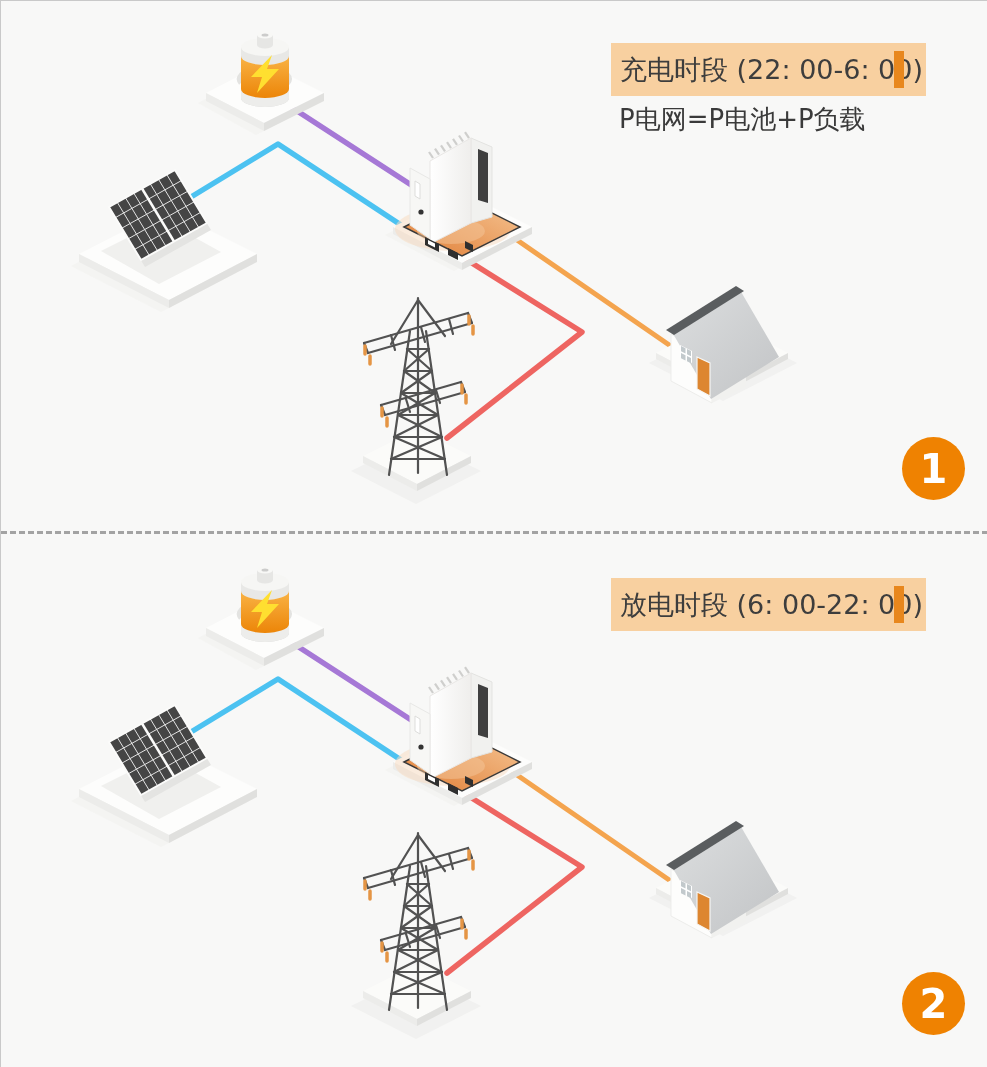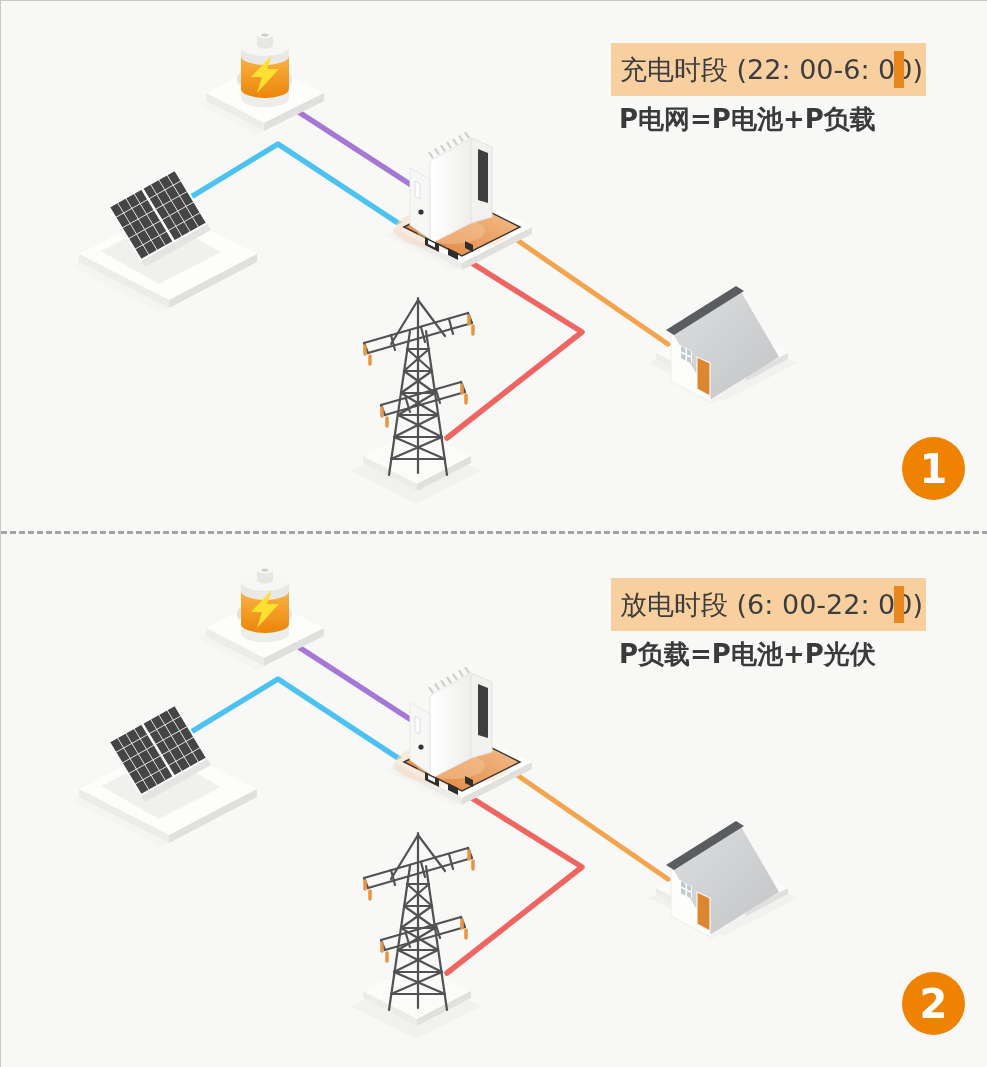"P电网=P电池+P负载" .formula { font-weight: bold -> none }
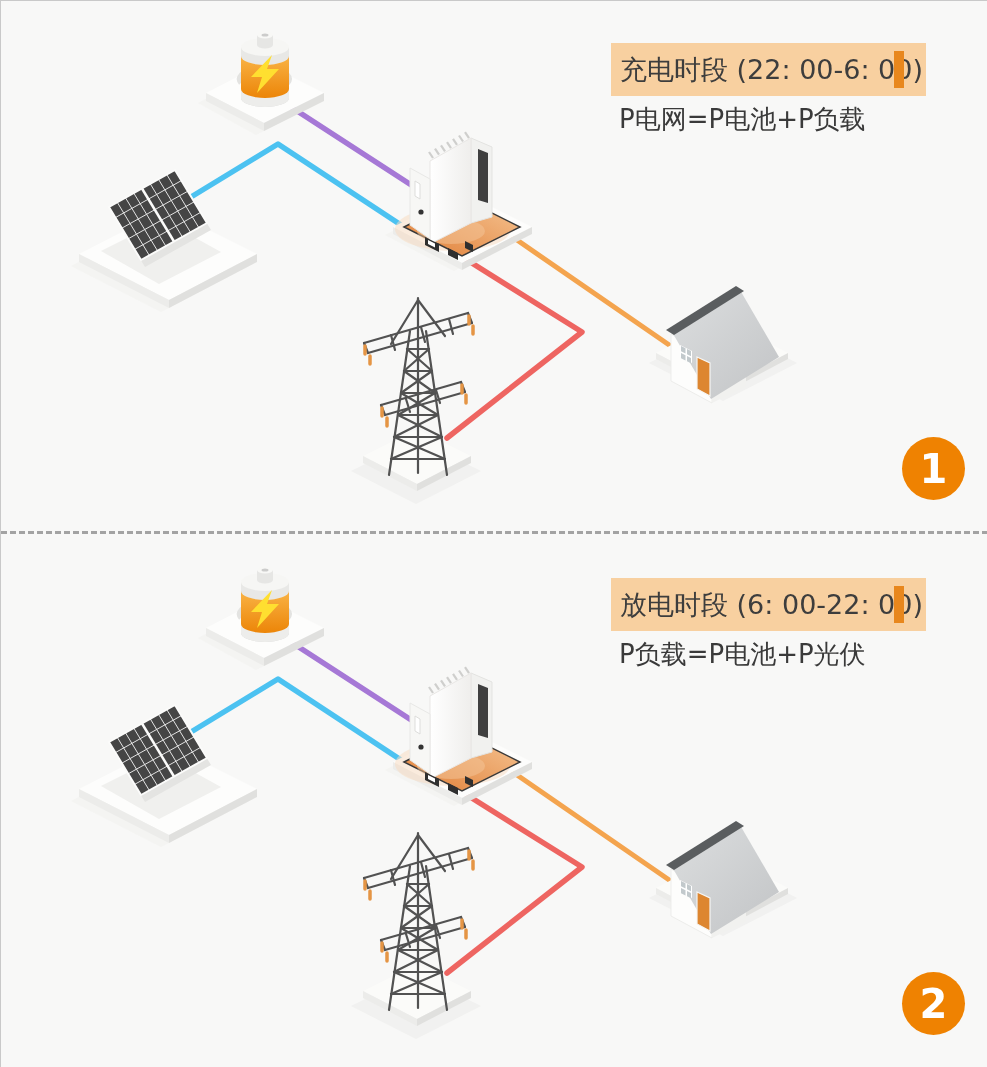"P负载=P电池+P光伏" div.formula { html: <div>P负载=P电池+P光伏</div> -> none }
